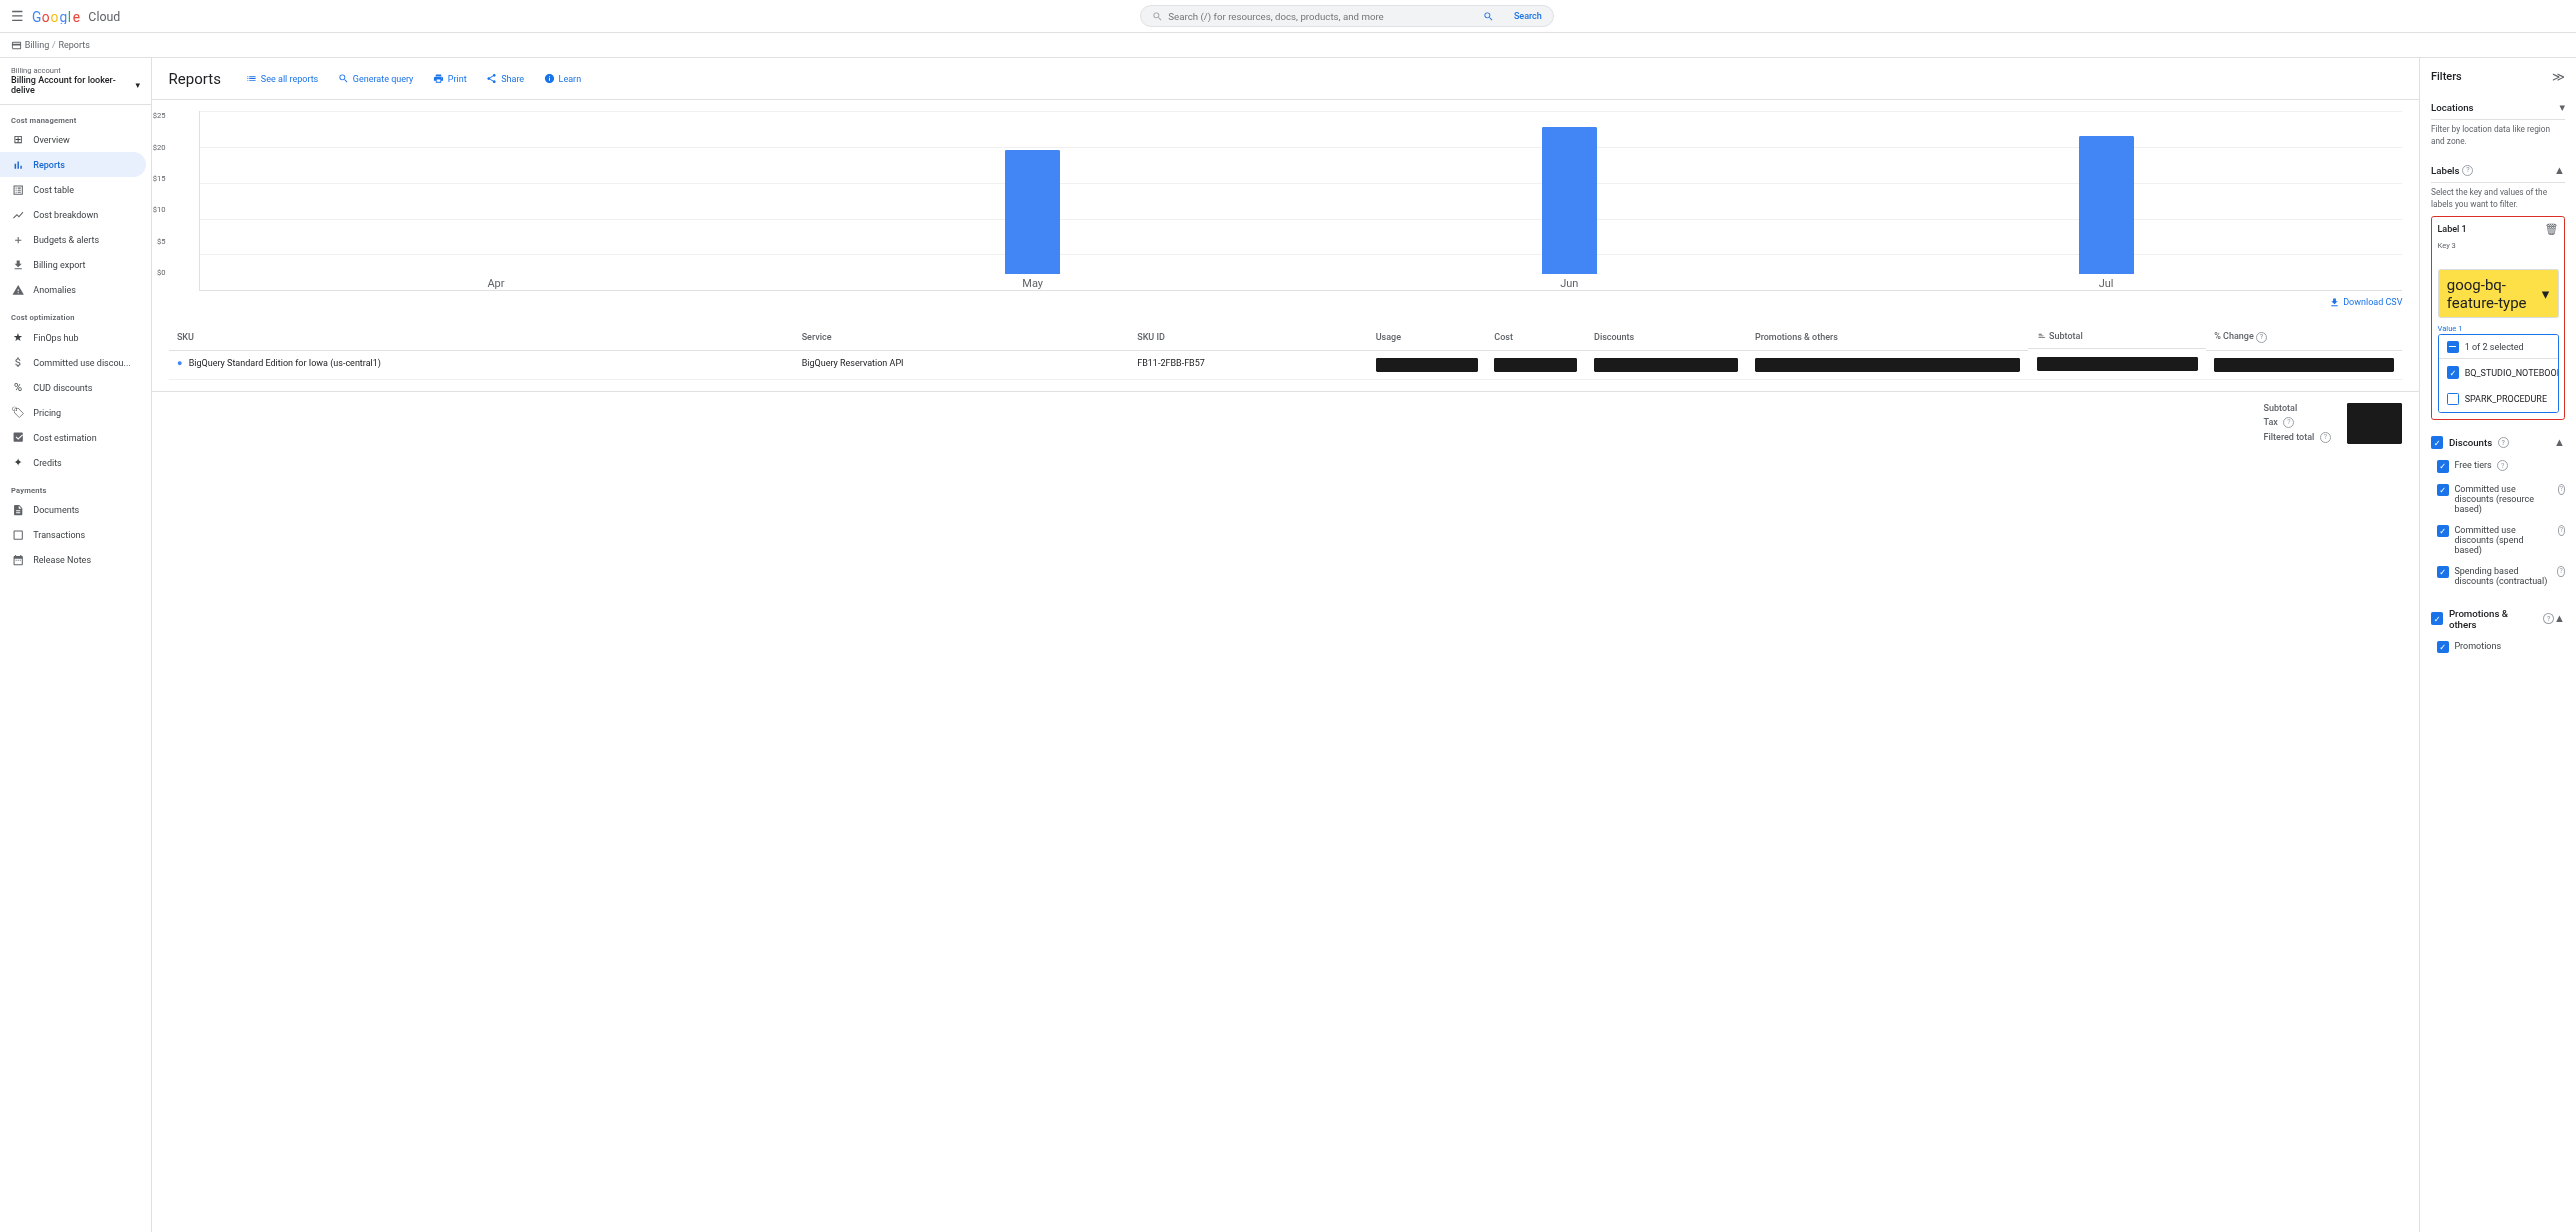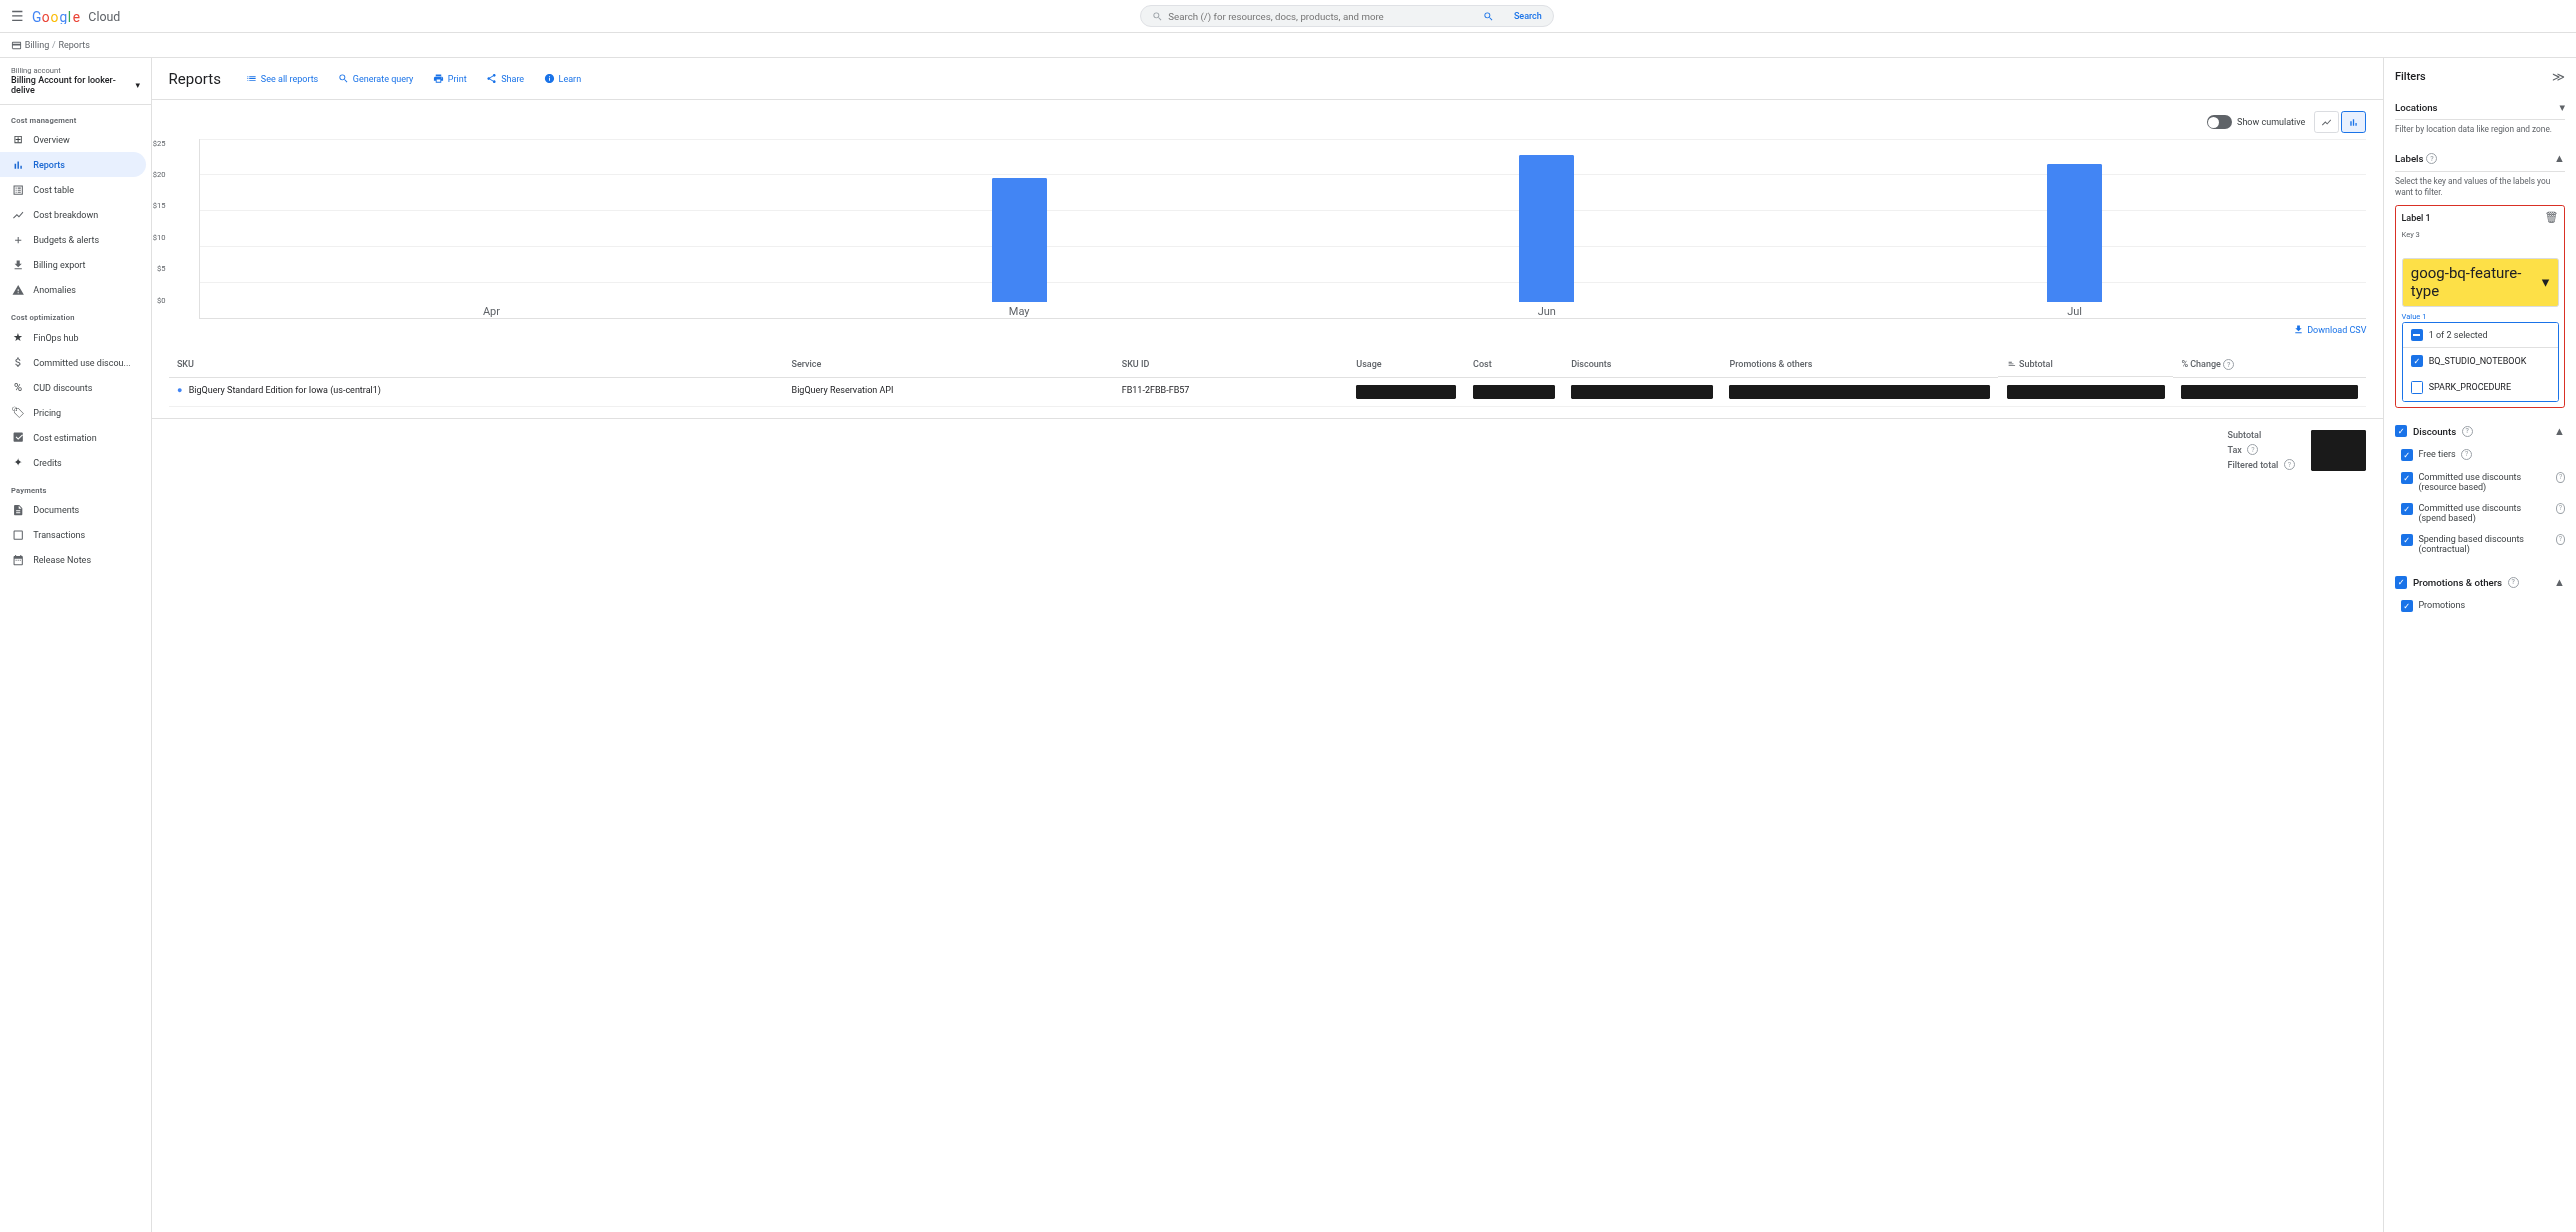"Filters" .right-panel { width: 193px -> 157px }
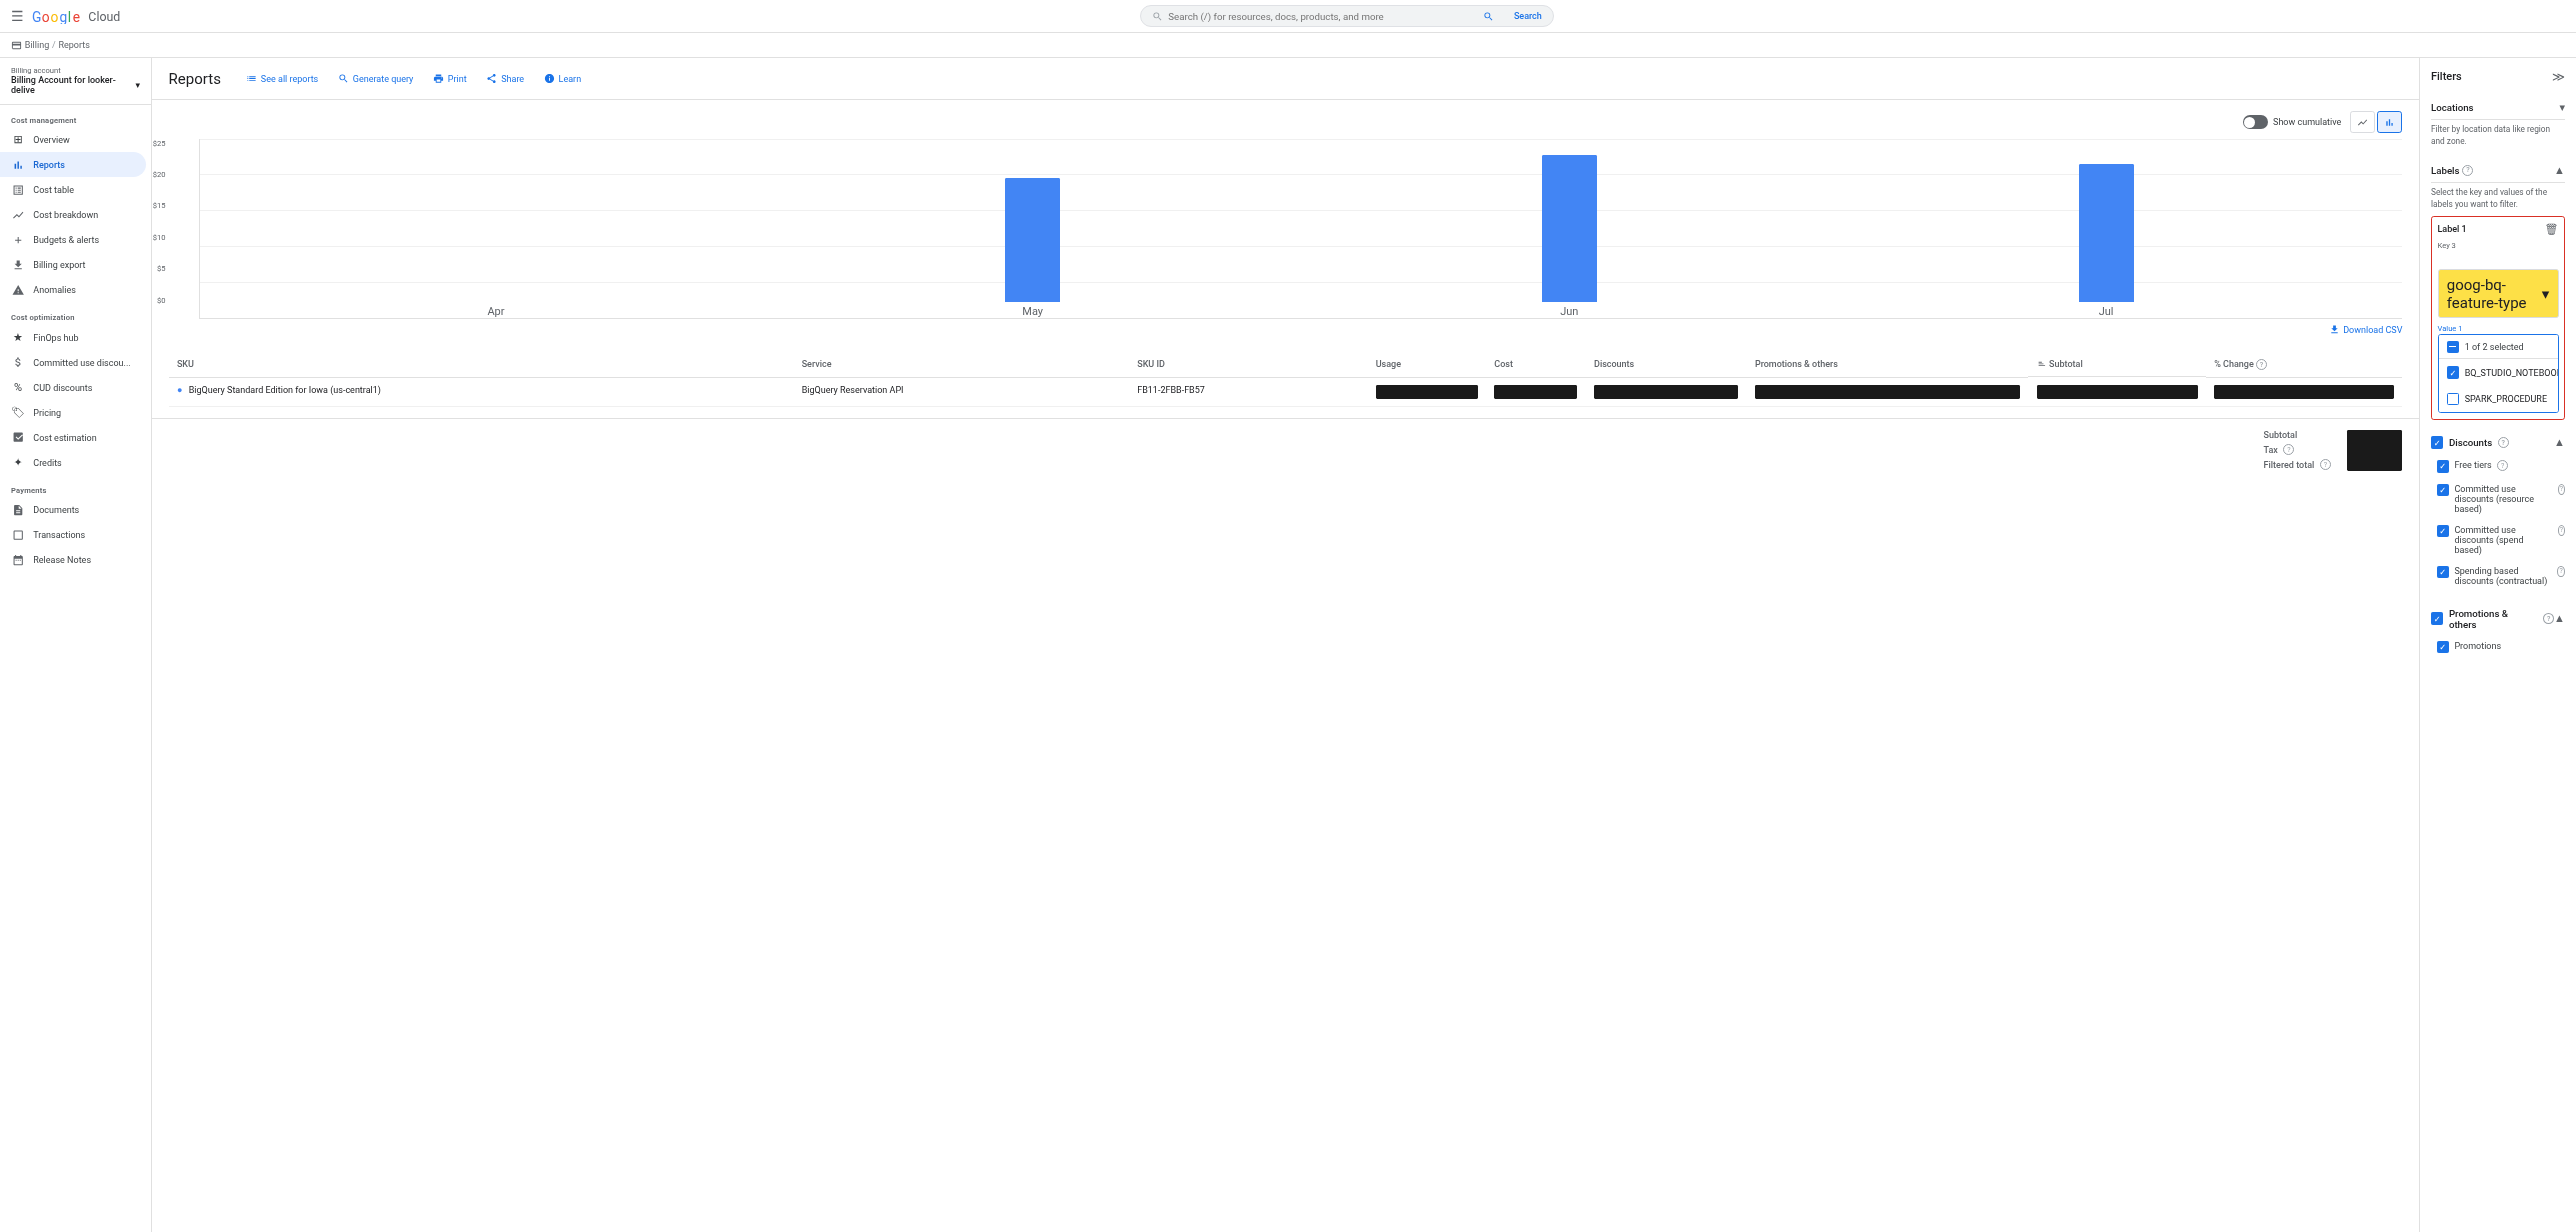"Show cumulative" div.chart-controls { html: <div> <div> <div> <div></div> </div> <span>Show cumulative</span> </div> <div> <button> <svg> <path></path> </svg> </button> <button> <svg> <path></path> </svg> </button> </div> </div> -> none }
